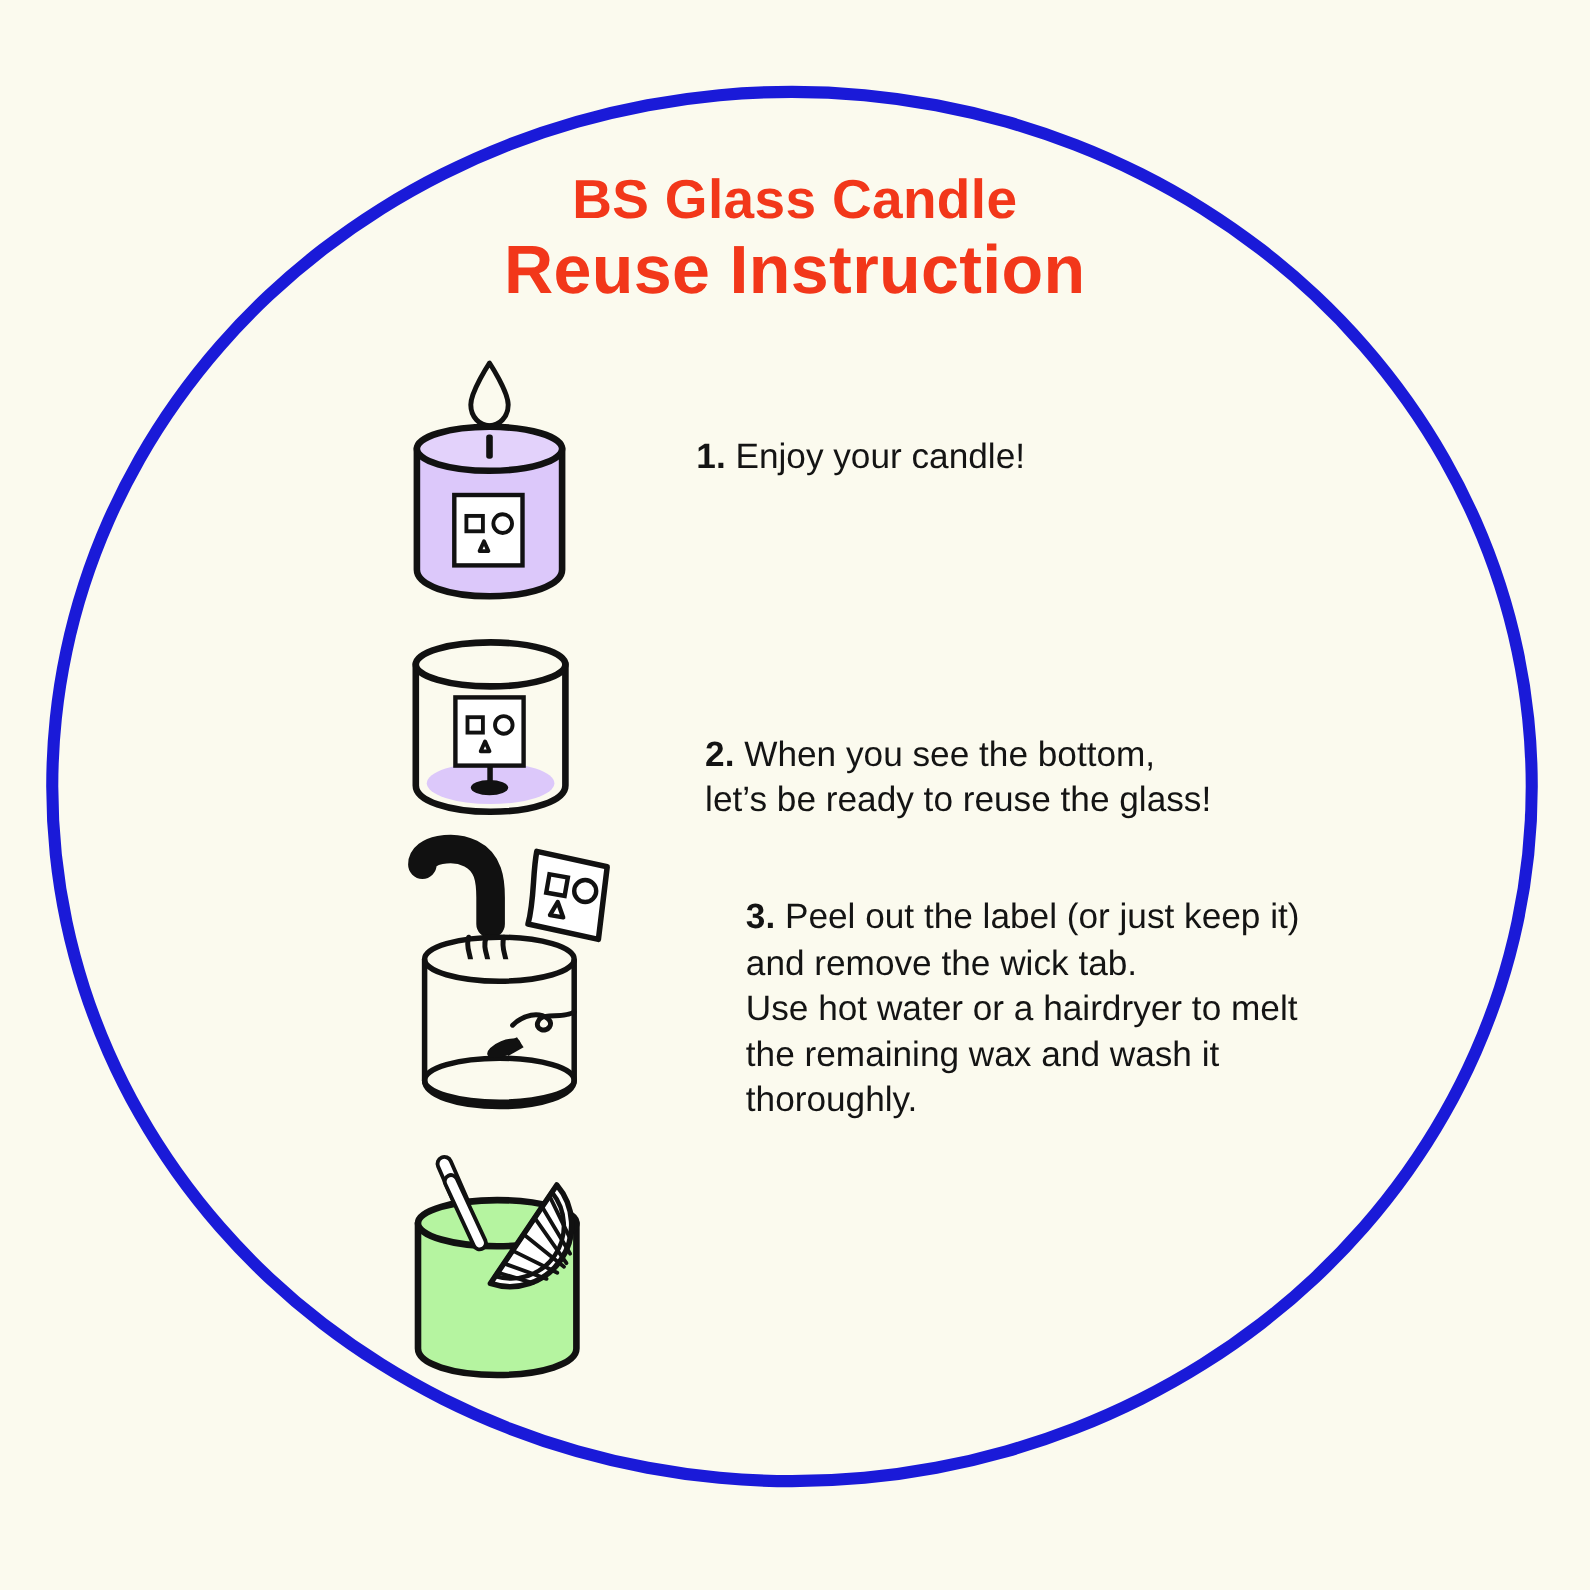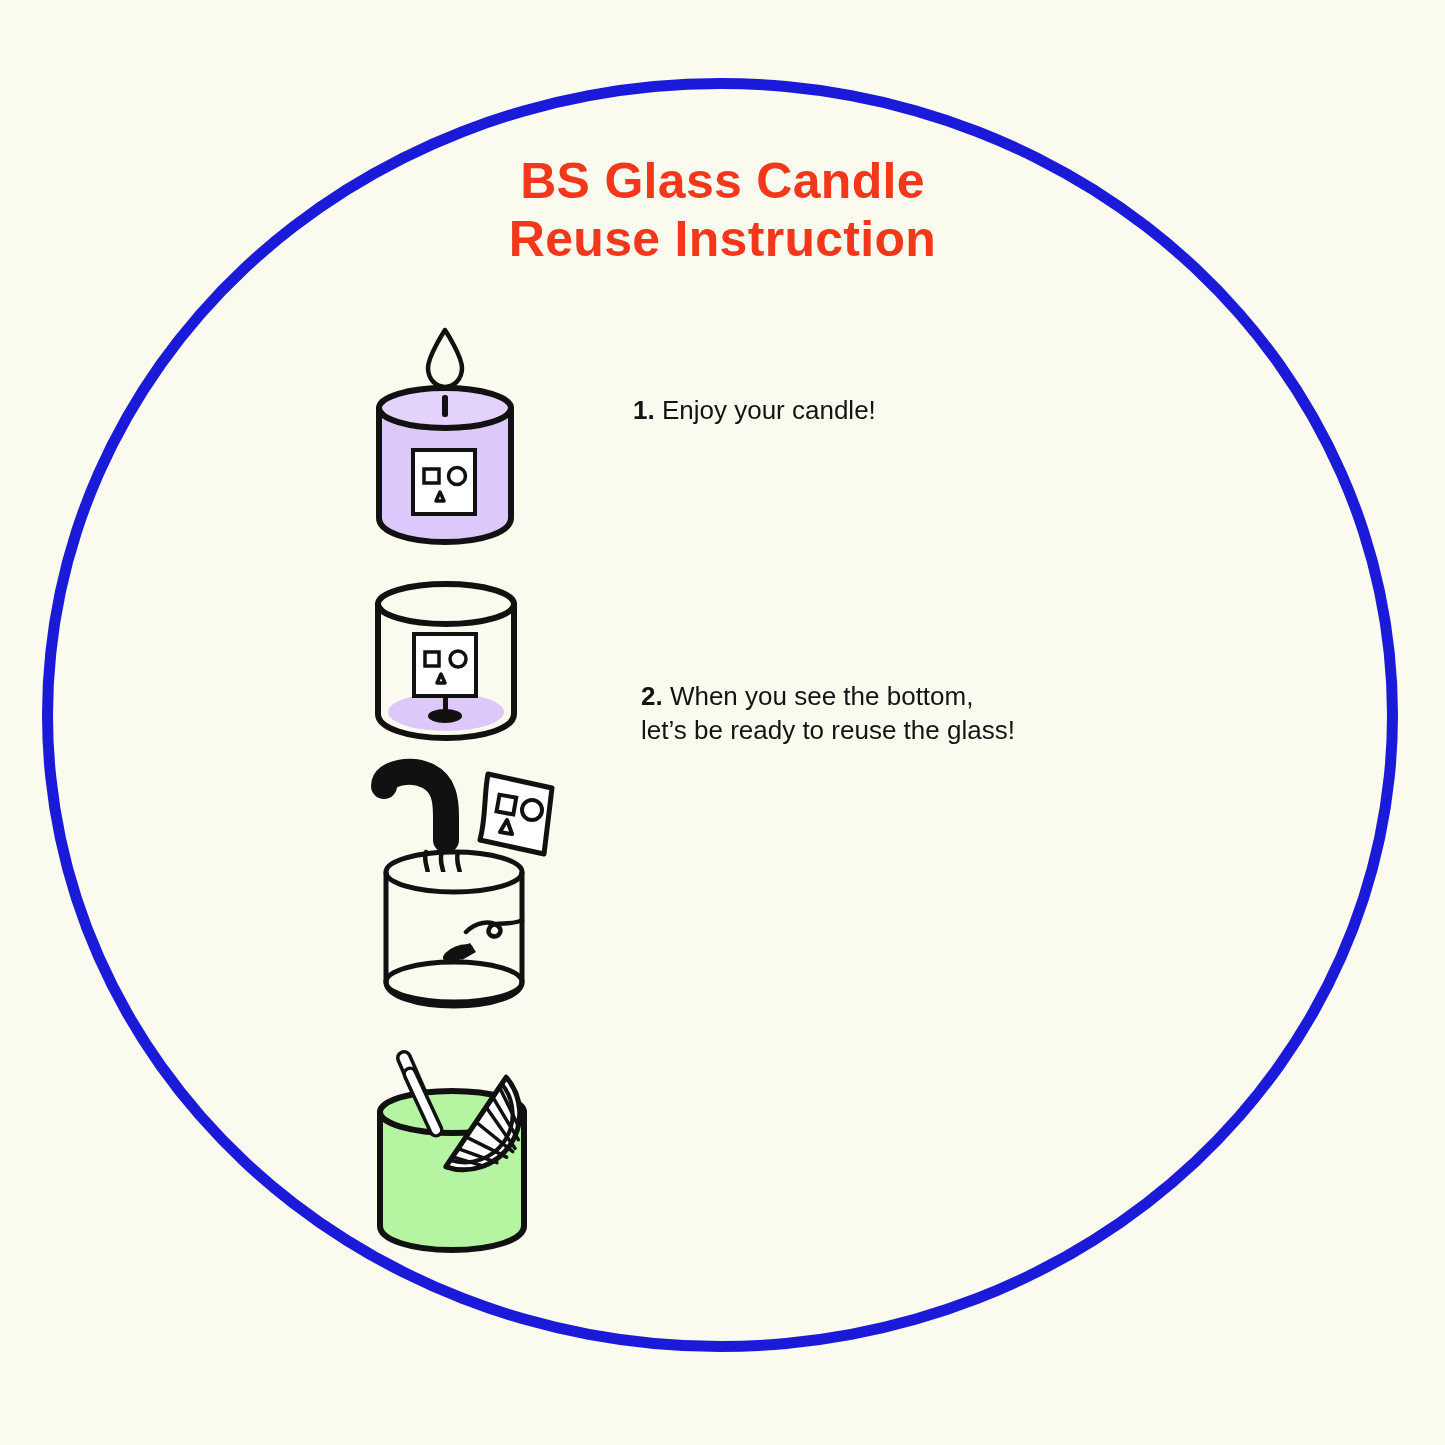"Reuse Instruction" .title-line2 { font-size: 50px -> 62px }
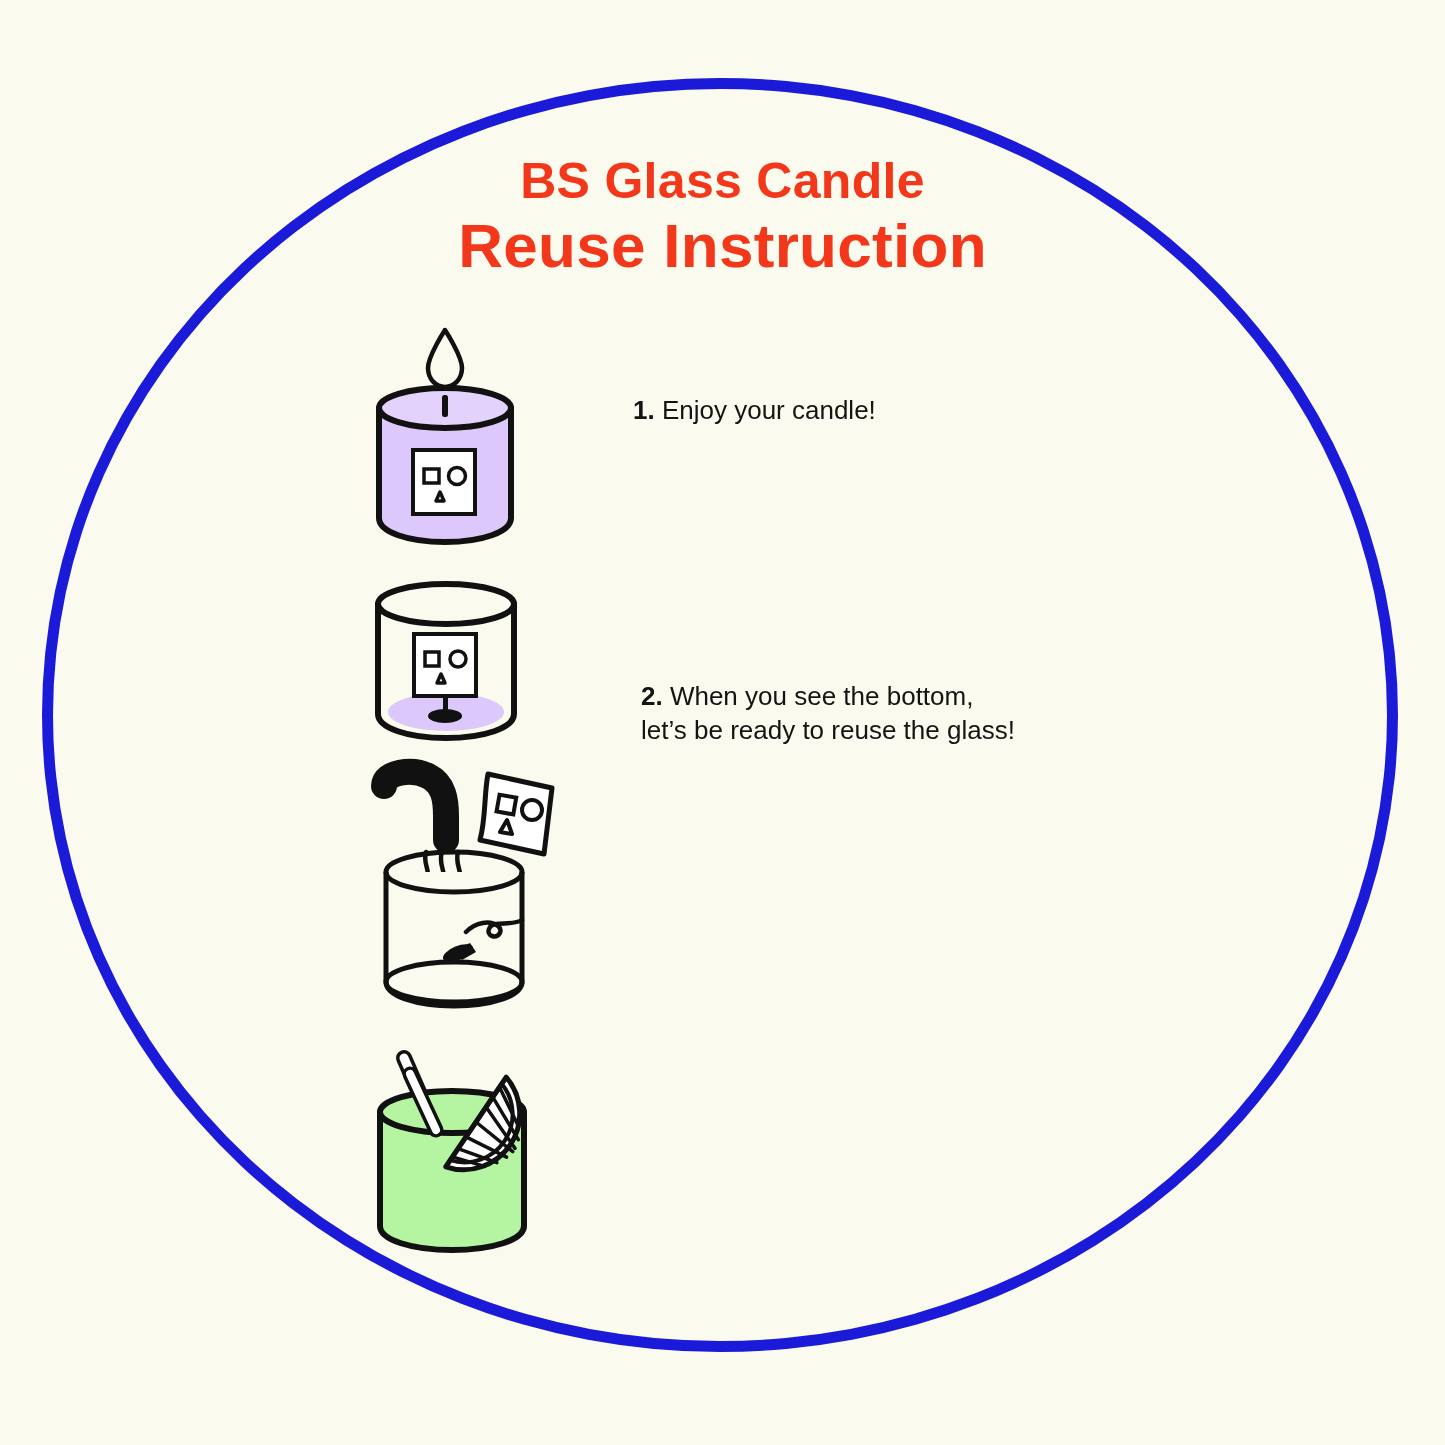"1. Enjoy your candle!" .step-text { font-size: 26px -> 32px }
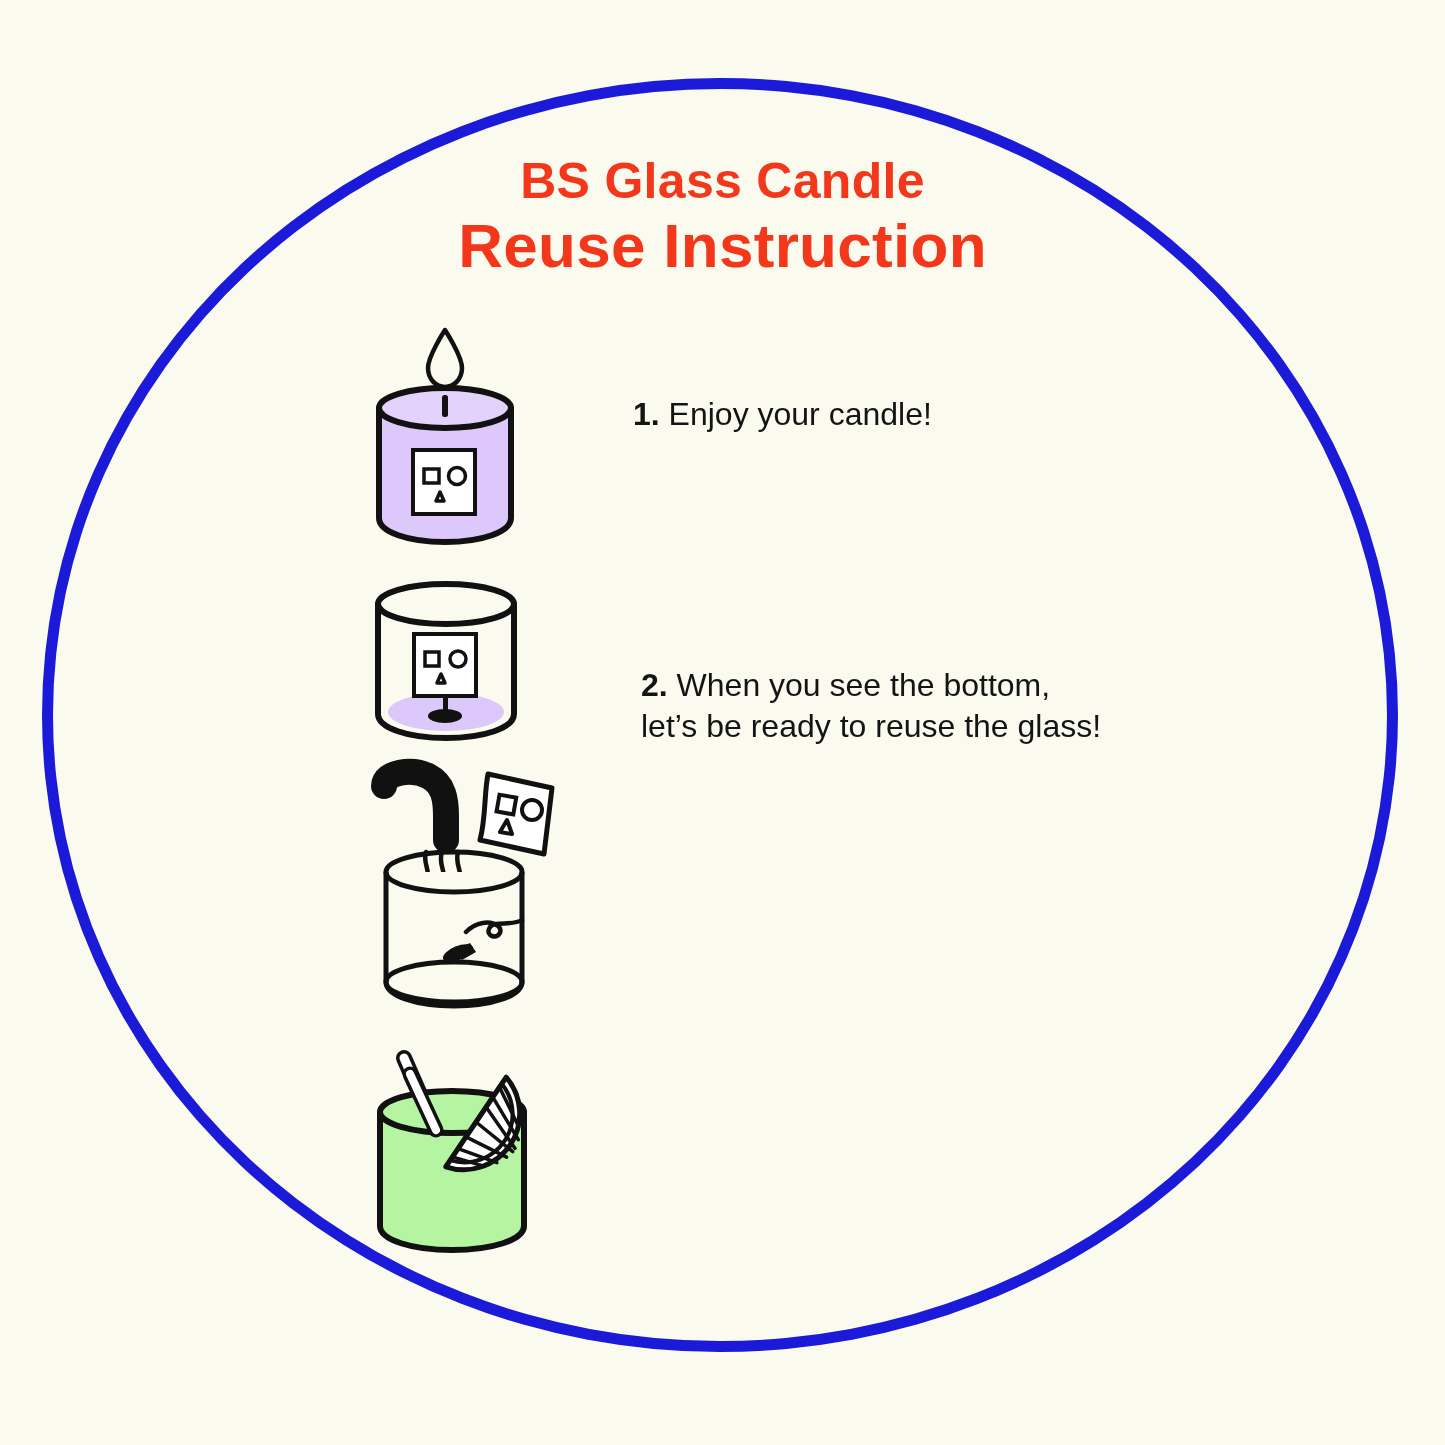"3. Peel out the label" div.step-text { html: none -> <div><span>3.</span><span> Peel out the label (or just keep it) and remove the wick tab. Use hot water or a hairdryer to melt the remaining wax and wash it thoroughly.</span></div> }
